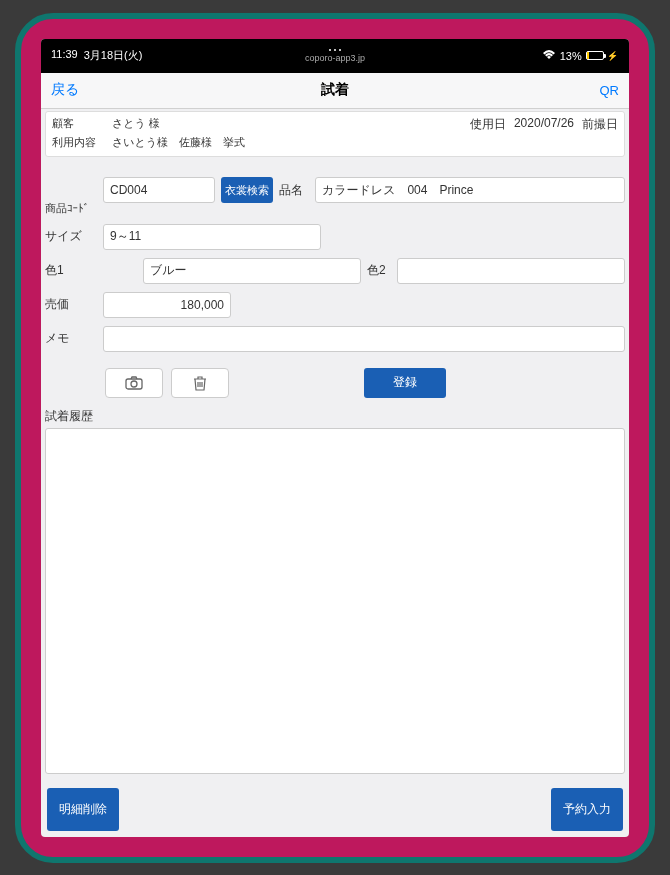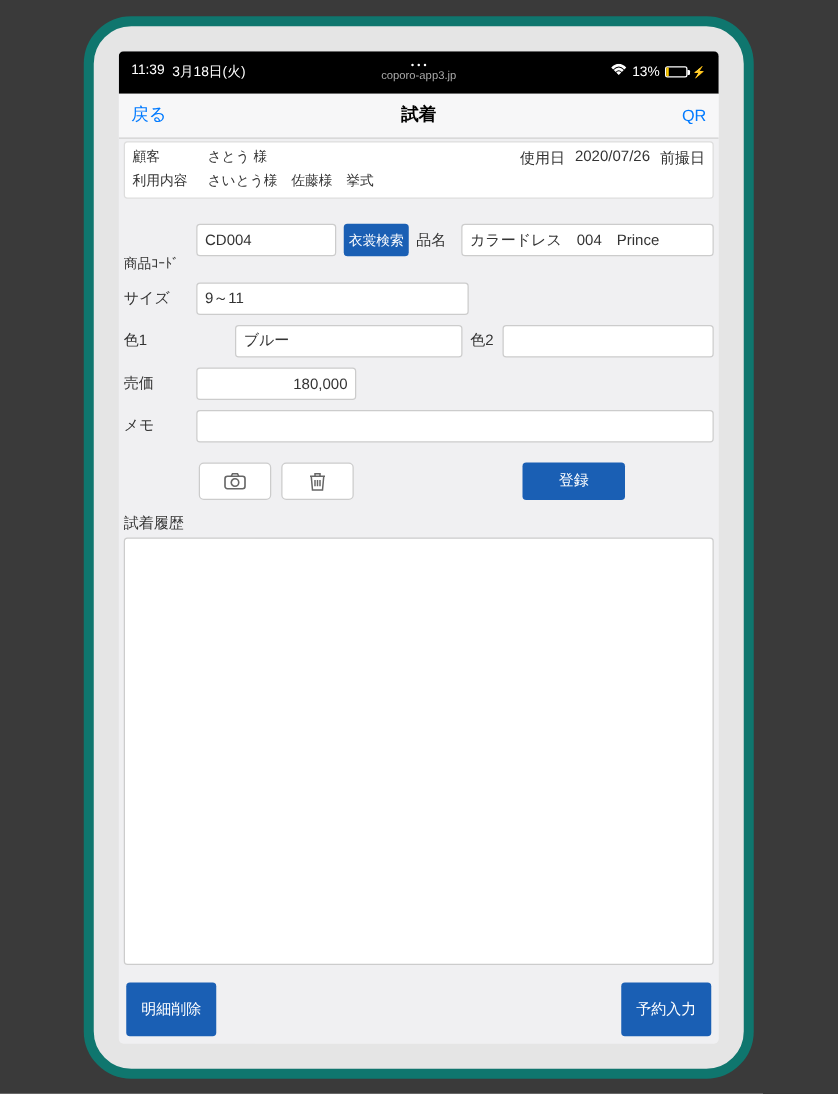"11:39" .tablet-frame { background: #e5e5e5 -> #be185d; border: 8px solid #0f766e -> 6px solid #0f766e; width: 536px -> 640px }
